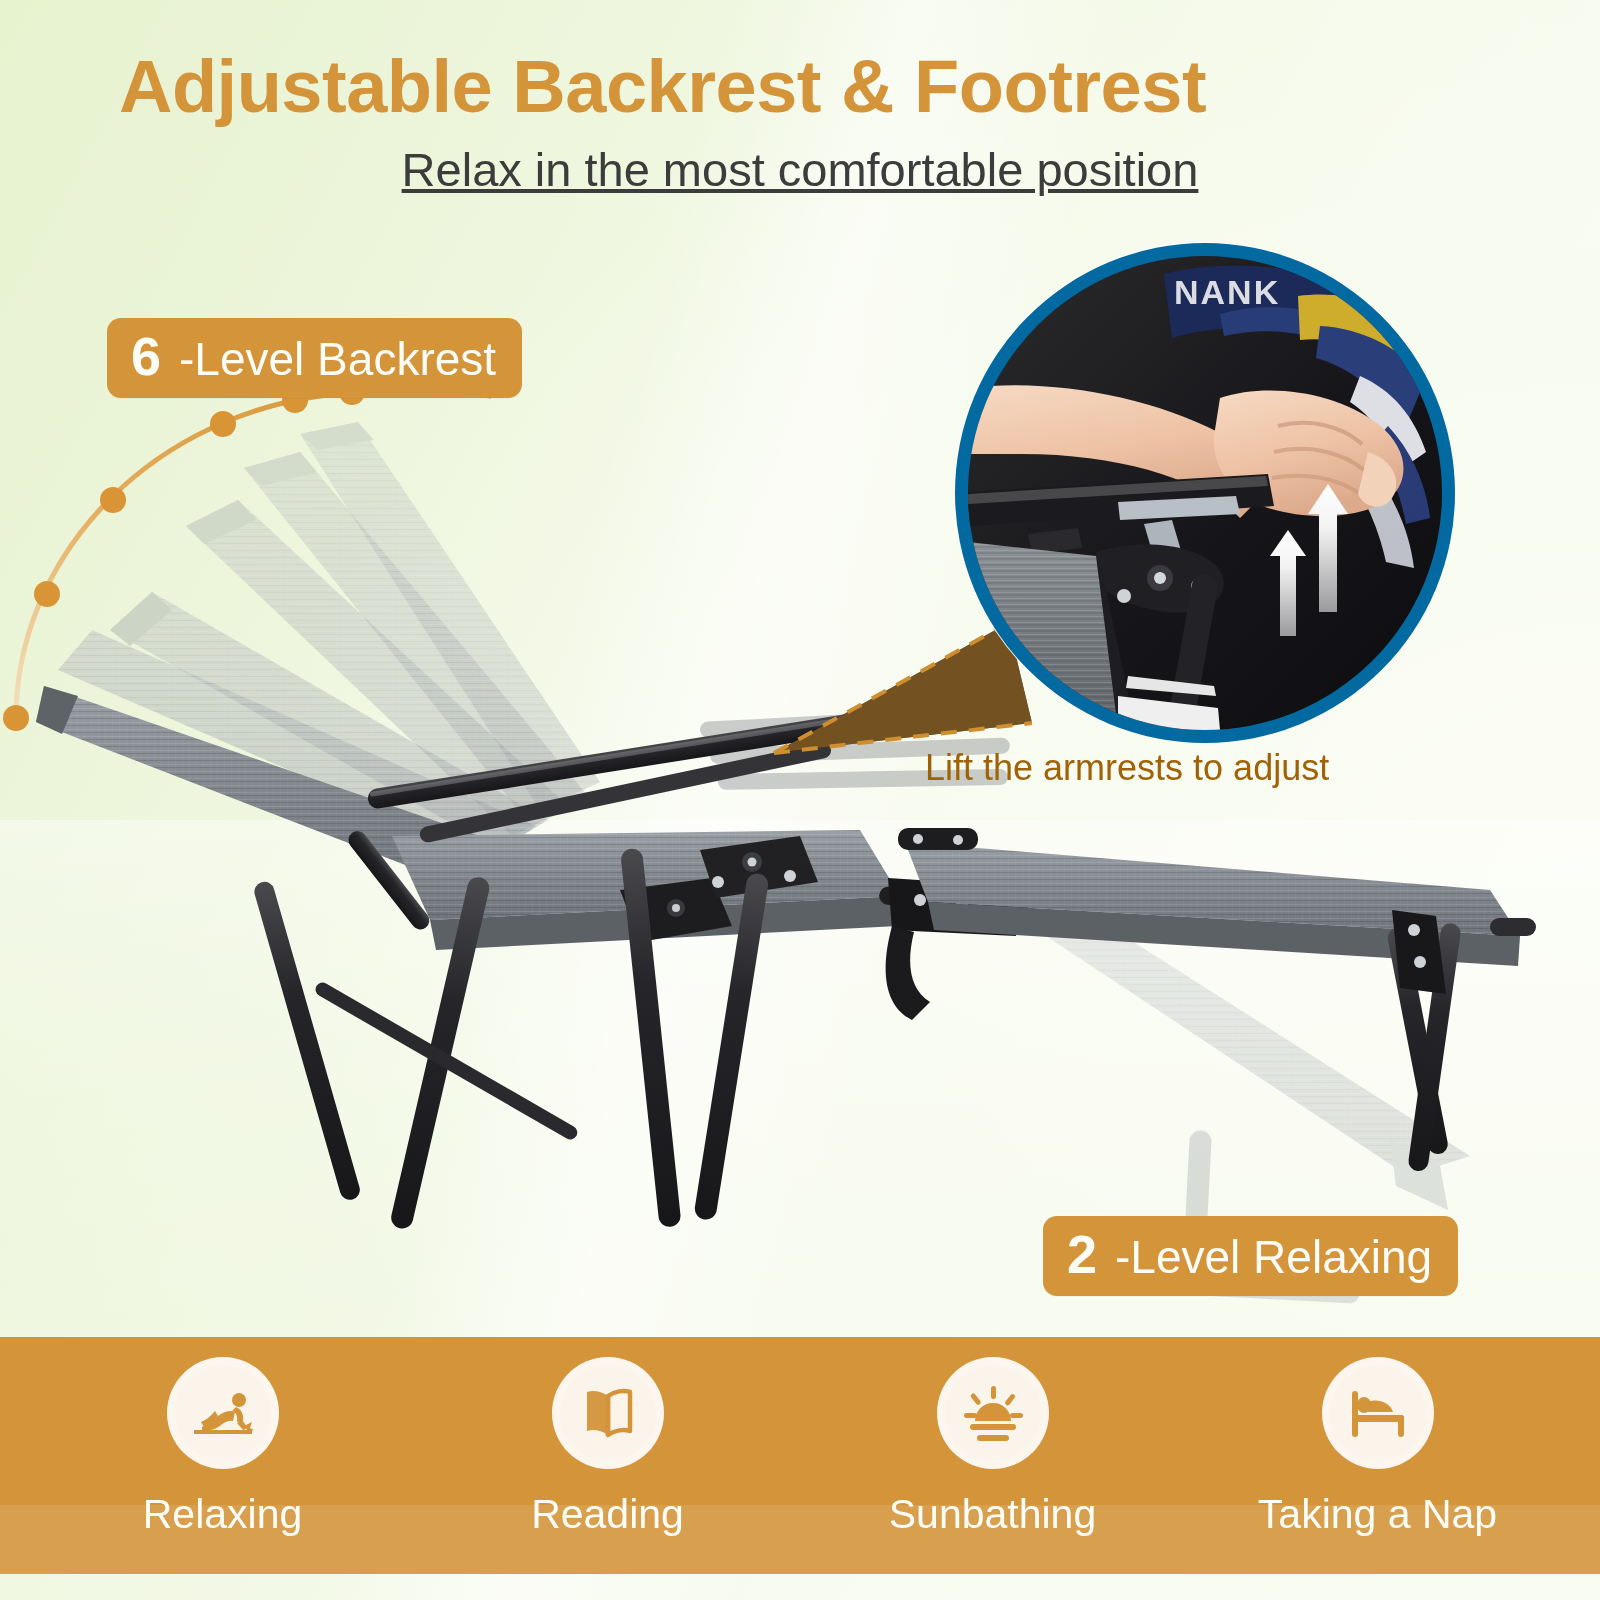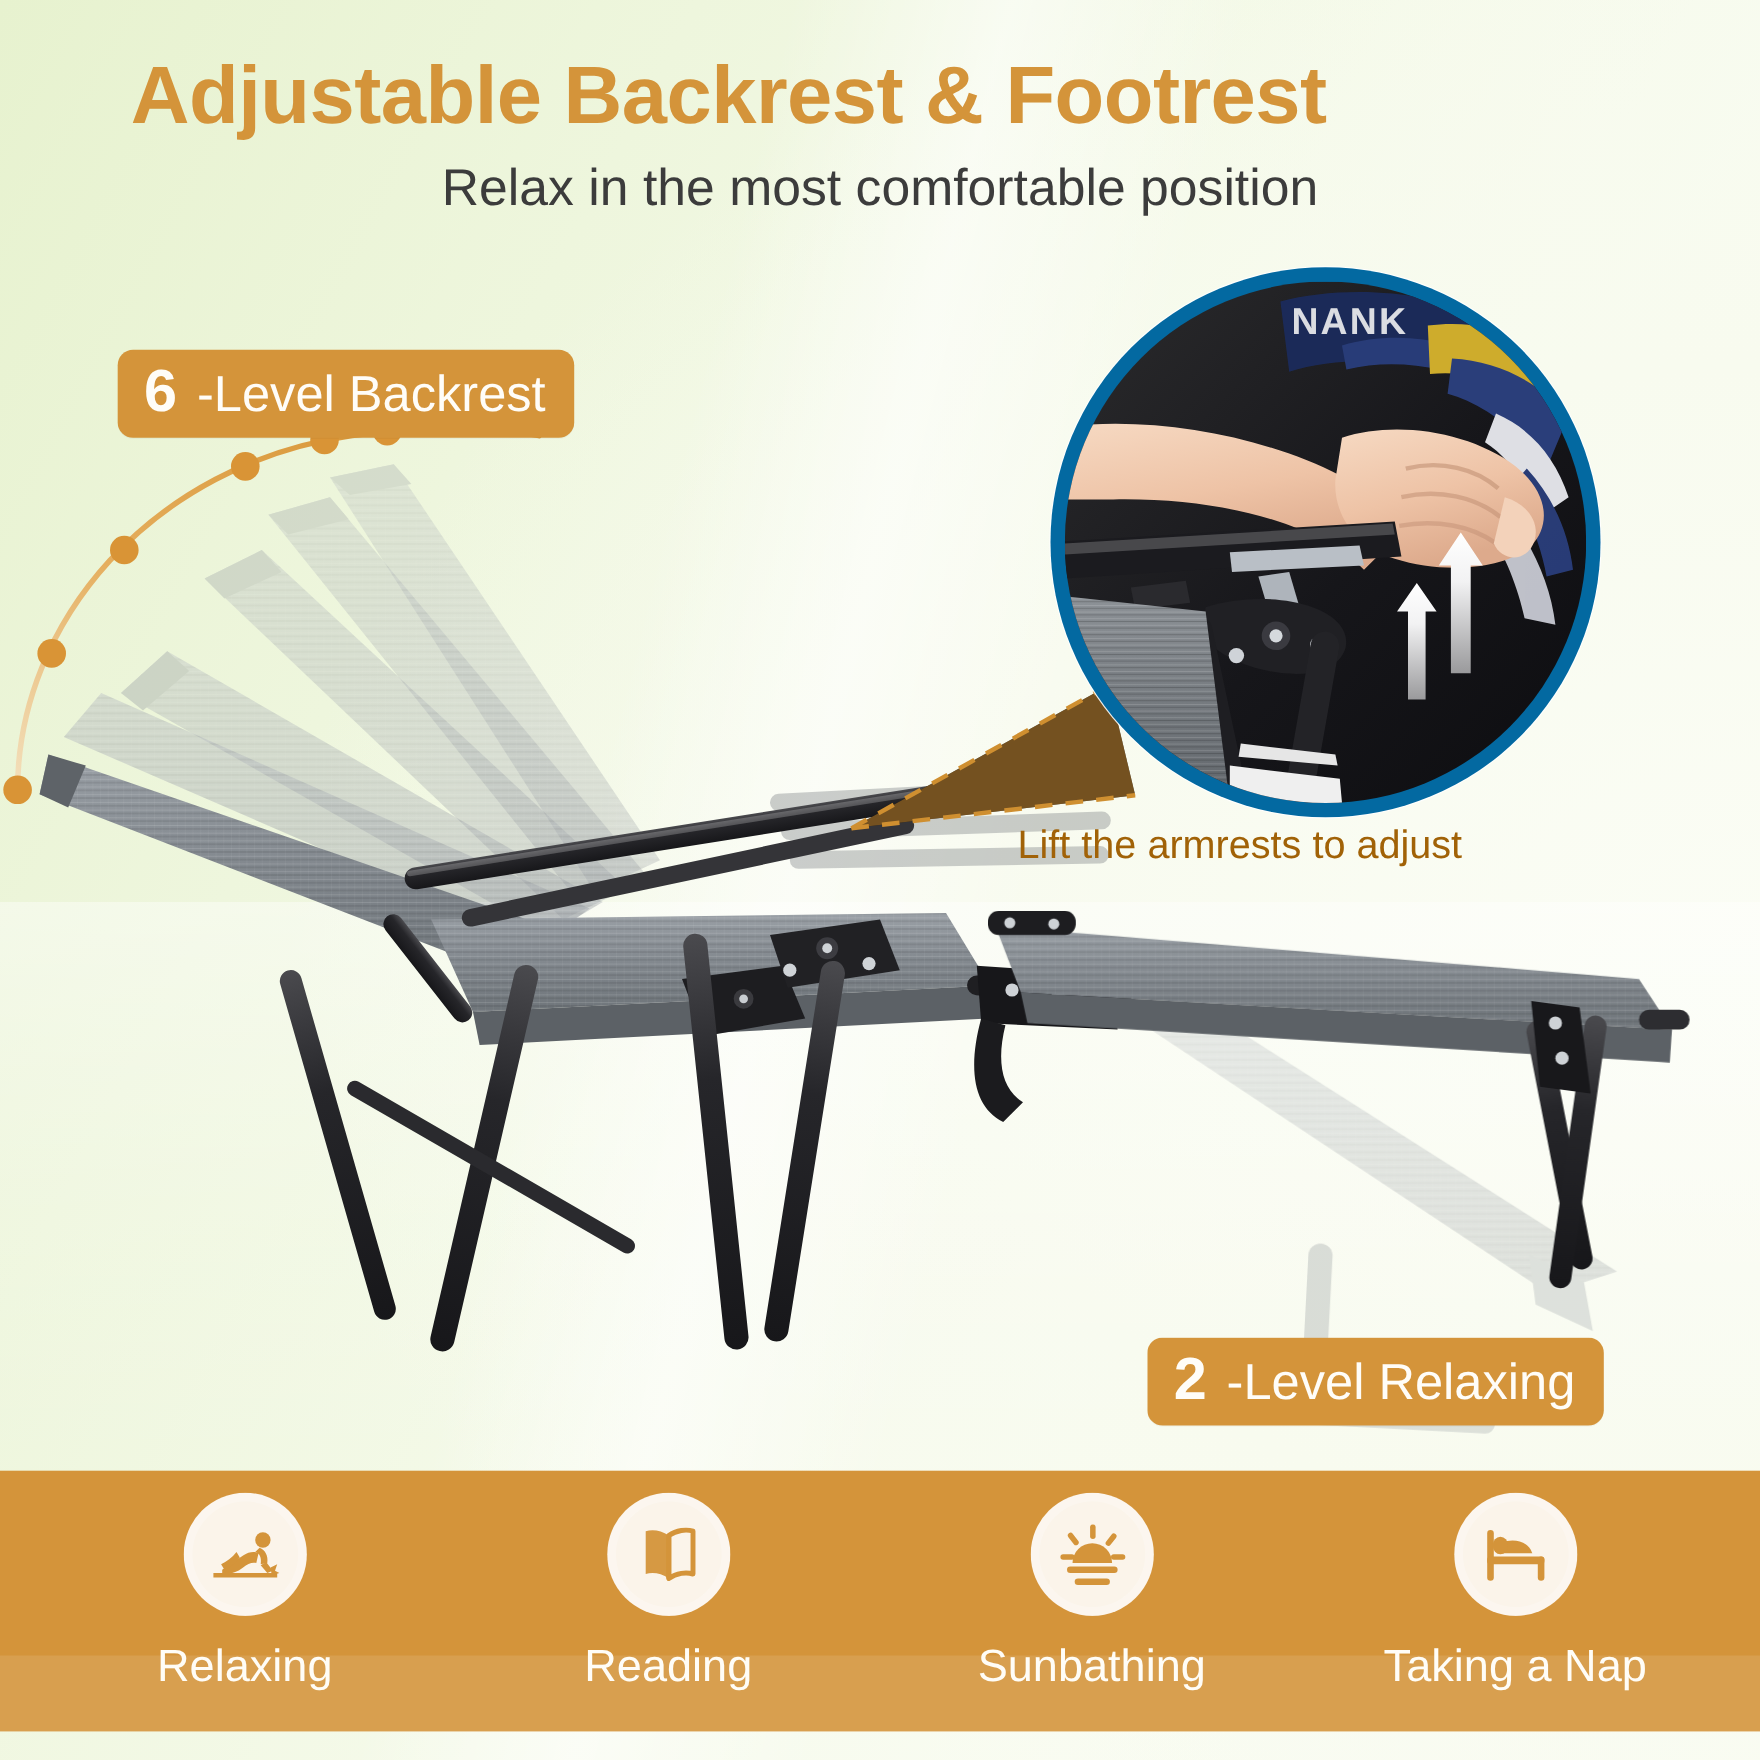"Relax in the most comfortable" .subtitle { text-decoration: none -> underline }
